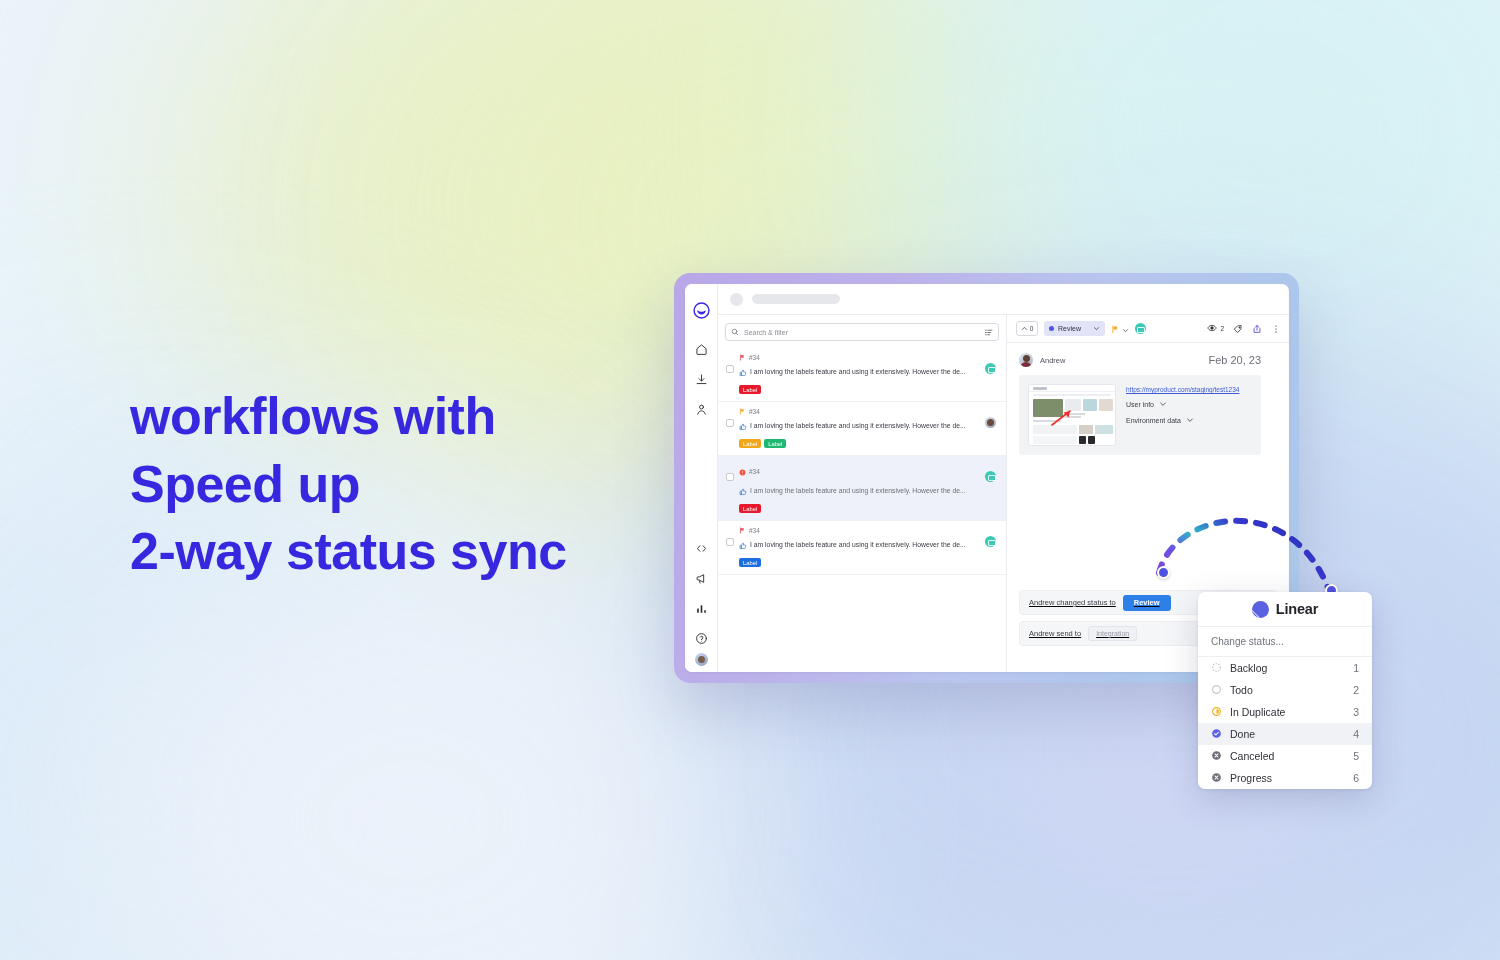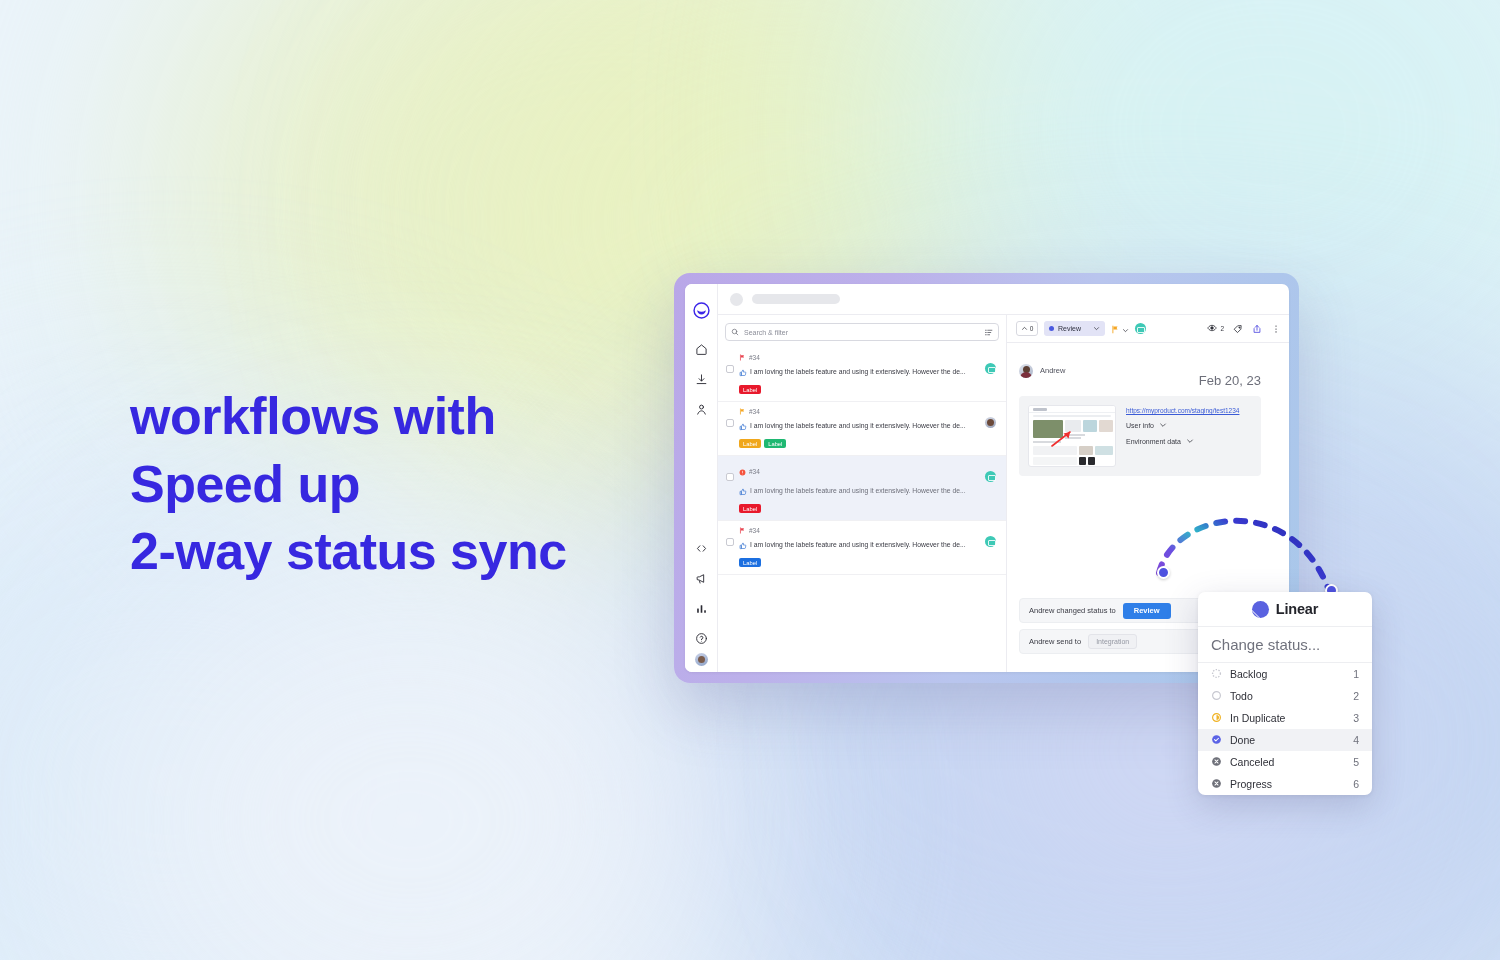"Feb 20, 23" .msg-head .dt { font-size: 13px -> 11px; margin-top: 20px -> none }
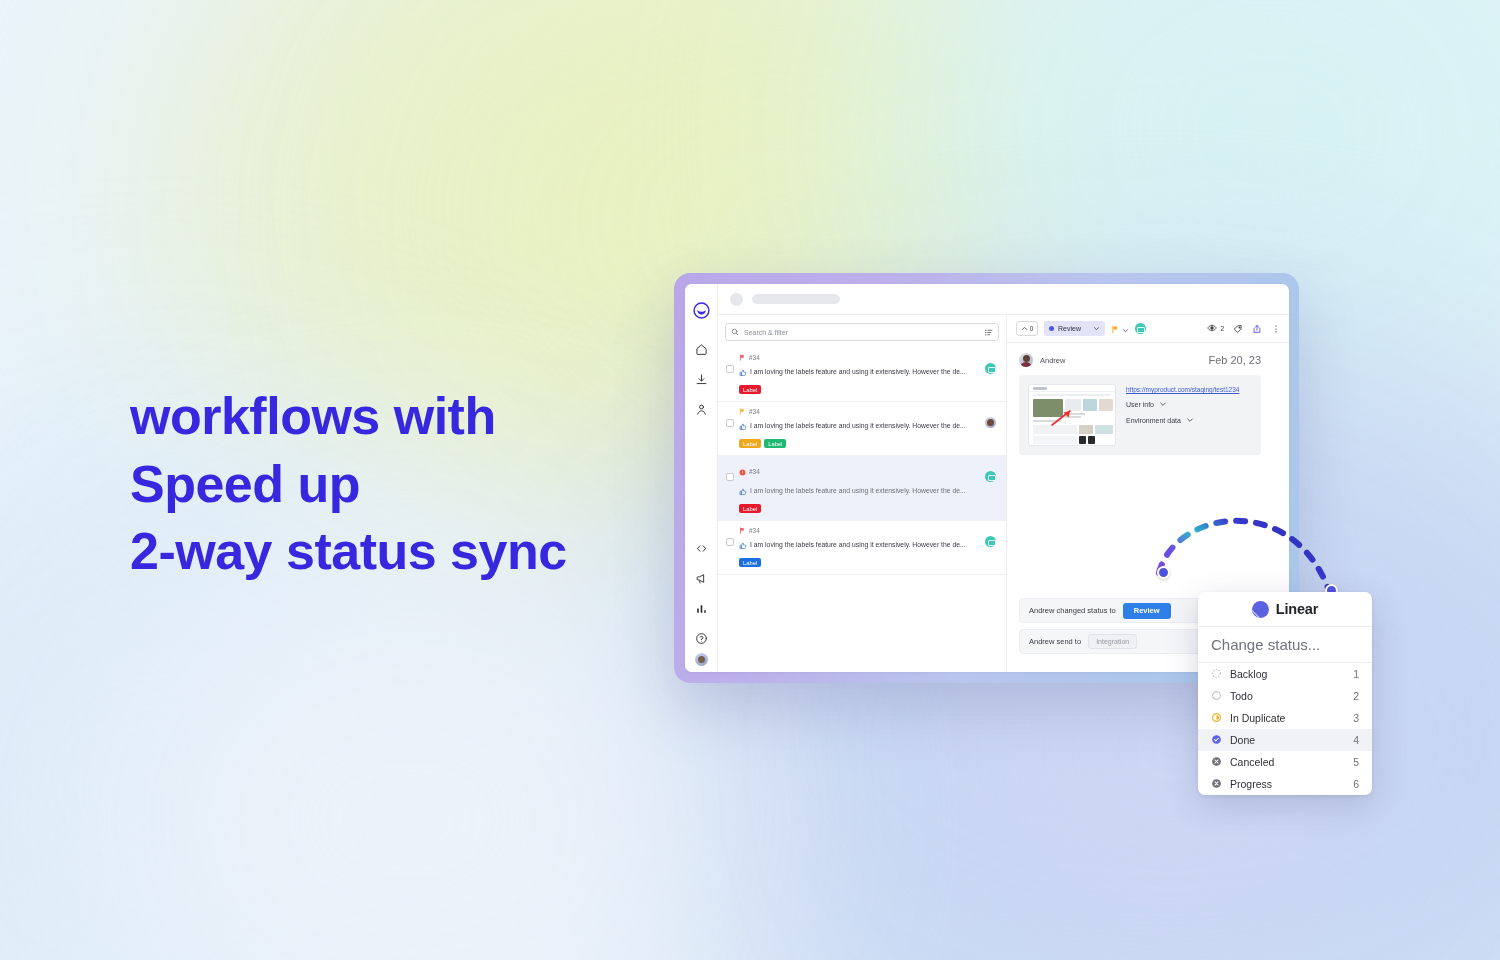"Andrew changed status to" #actions { padding: 0 12px 12px 12px -> 0 12px 20px 12px; text-decoration: none -> underline }
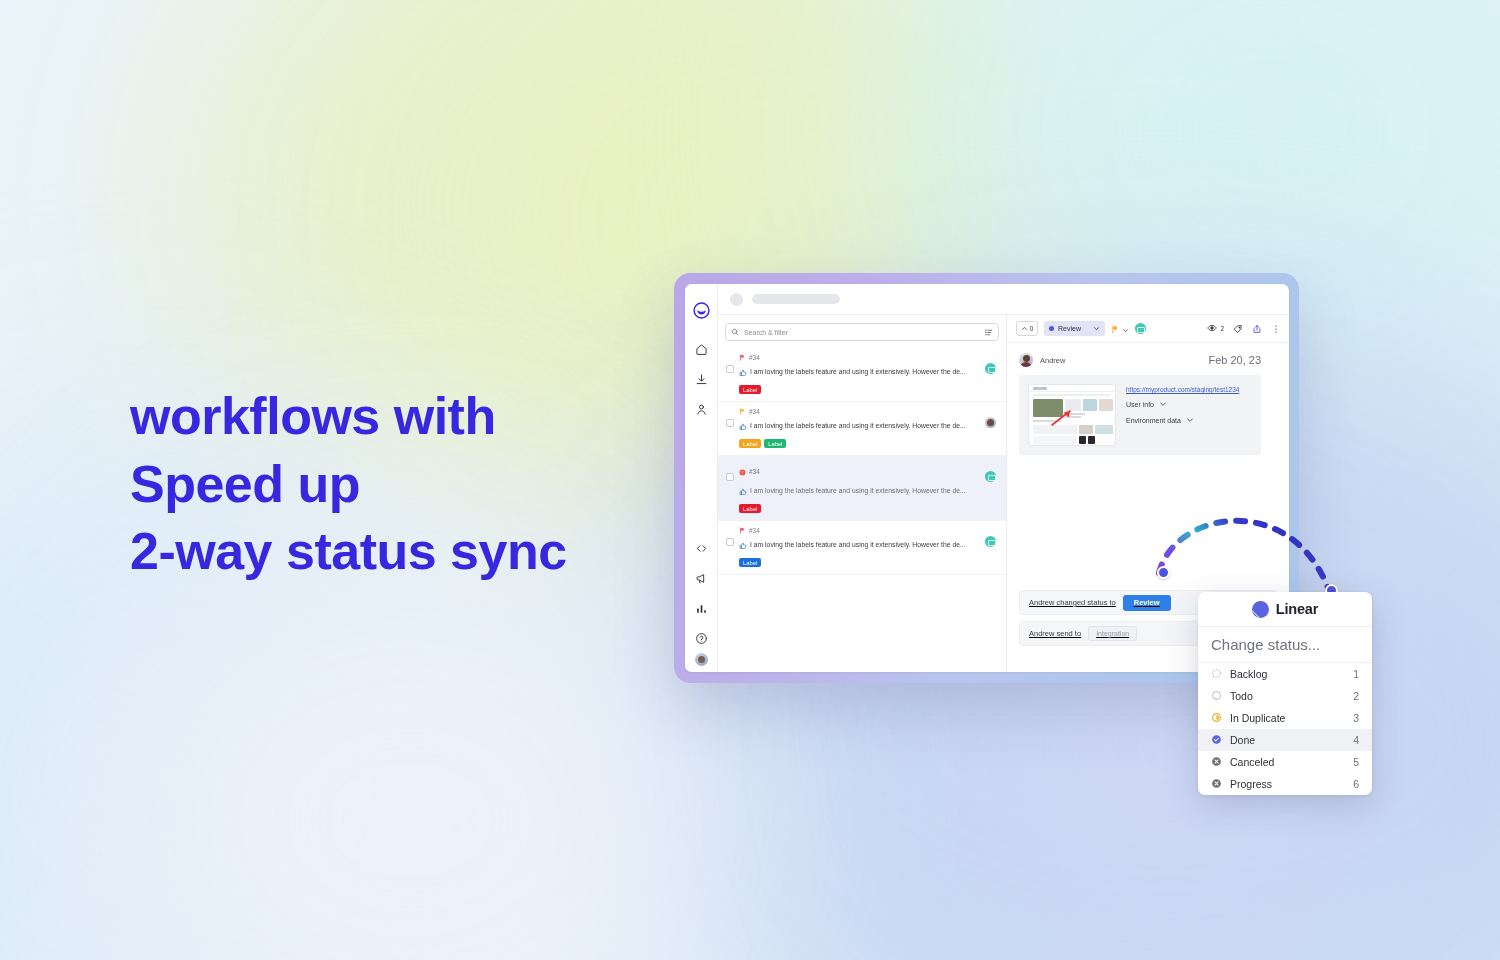"Change status..." #lin-sub { font-size: 15px -> 10px }
